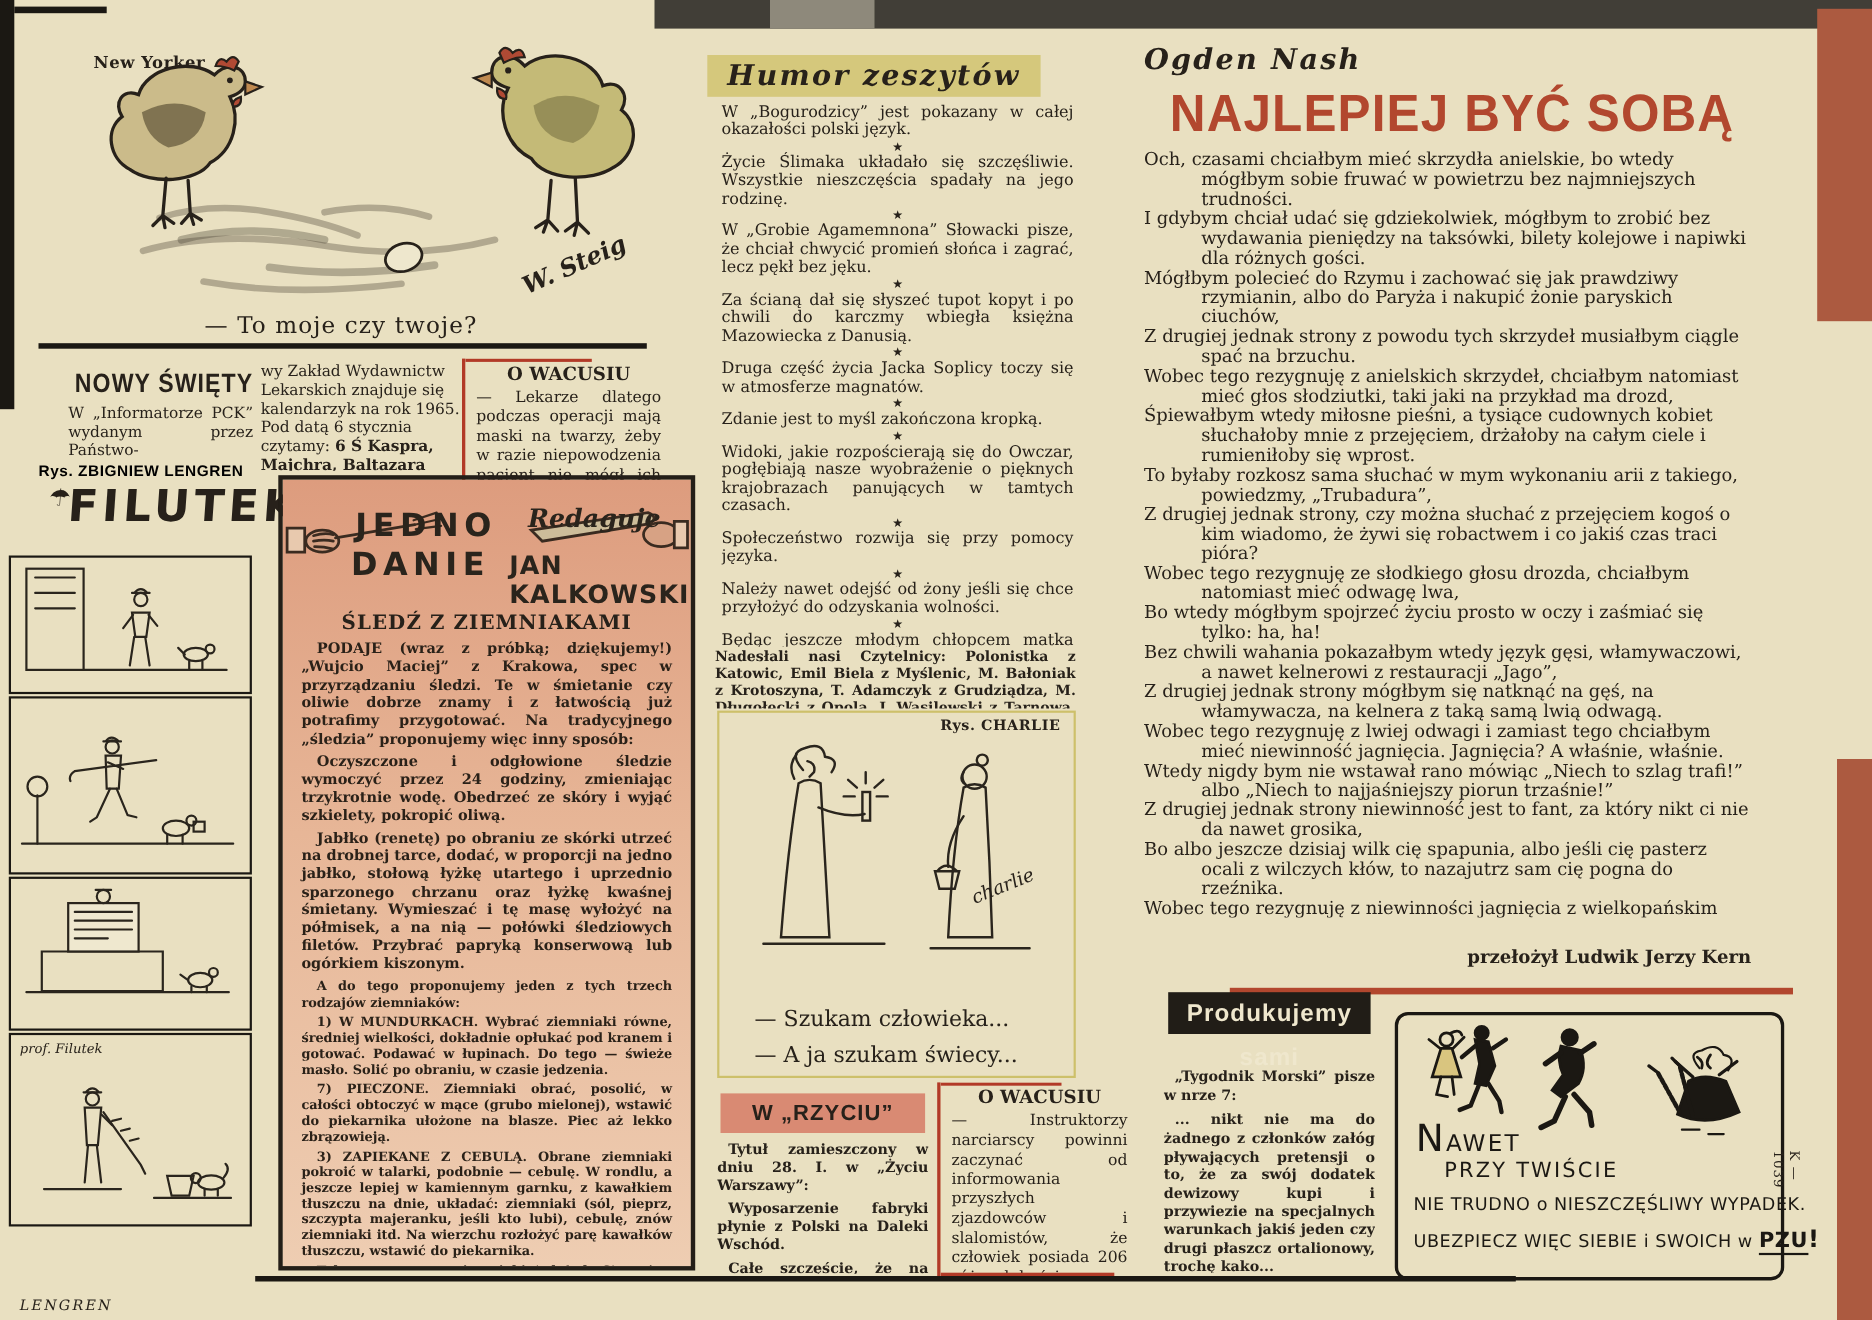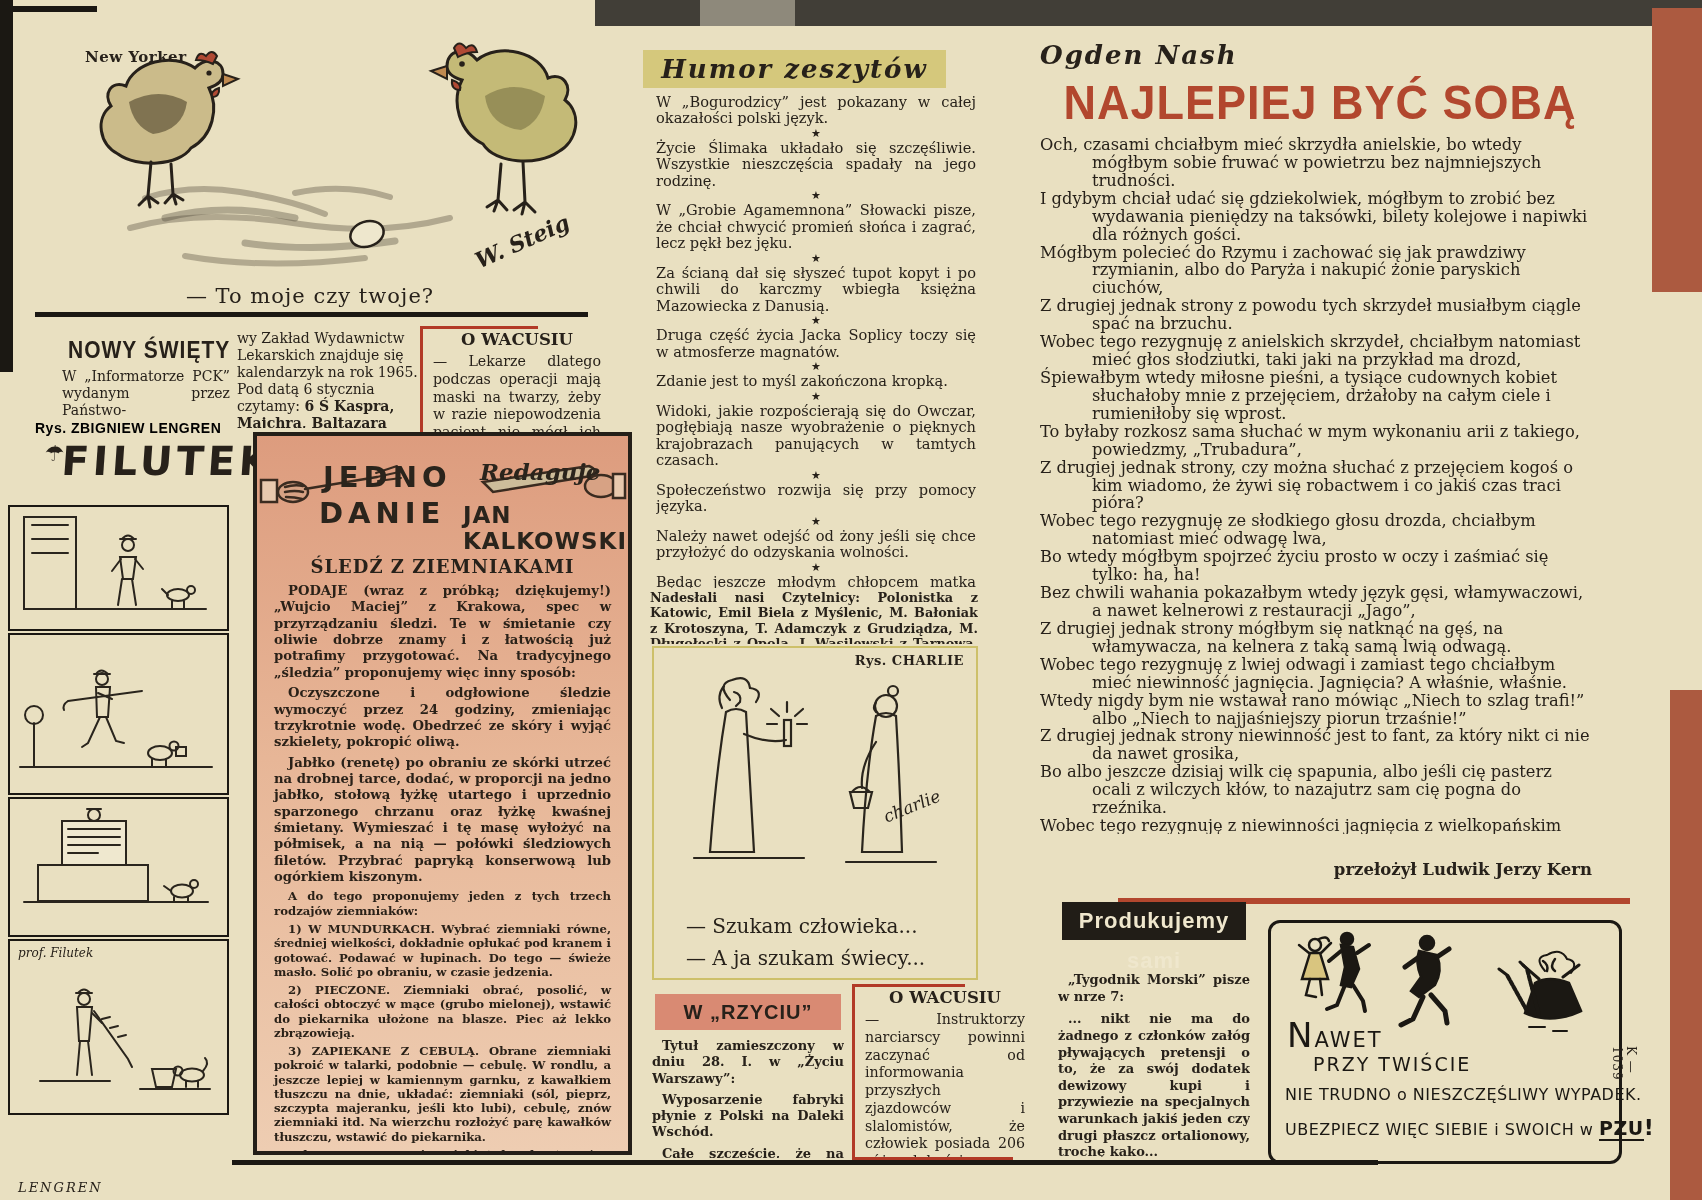"2) PIECZONE. Ziemniaki obrać, posolić," p.small { text: 2 -> 7 }
